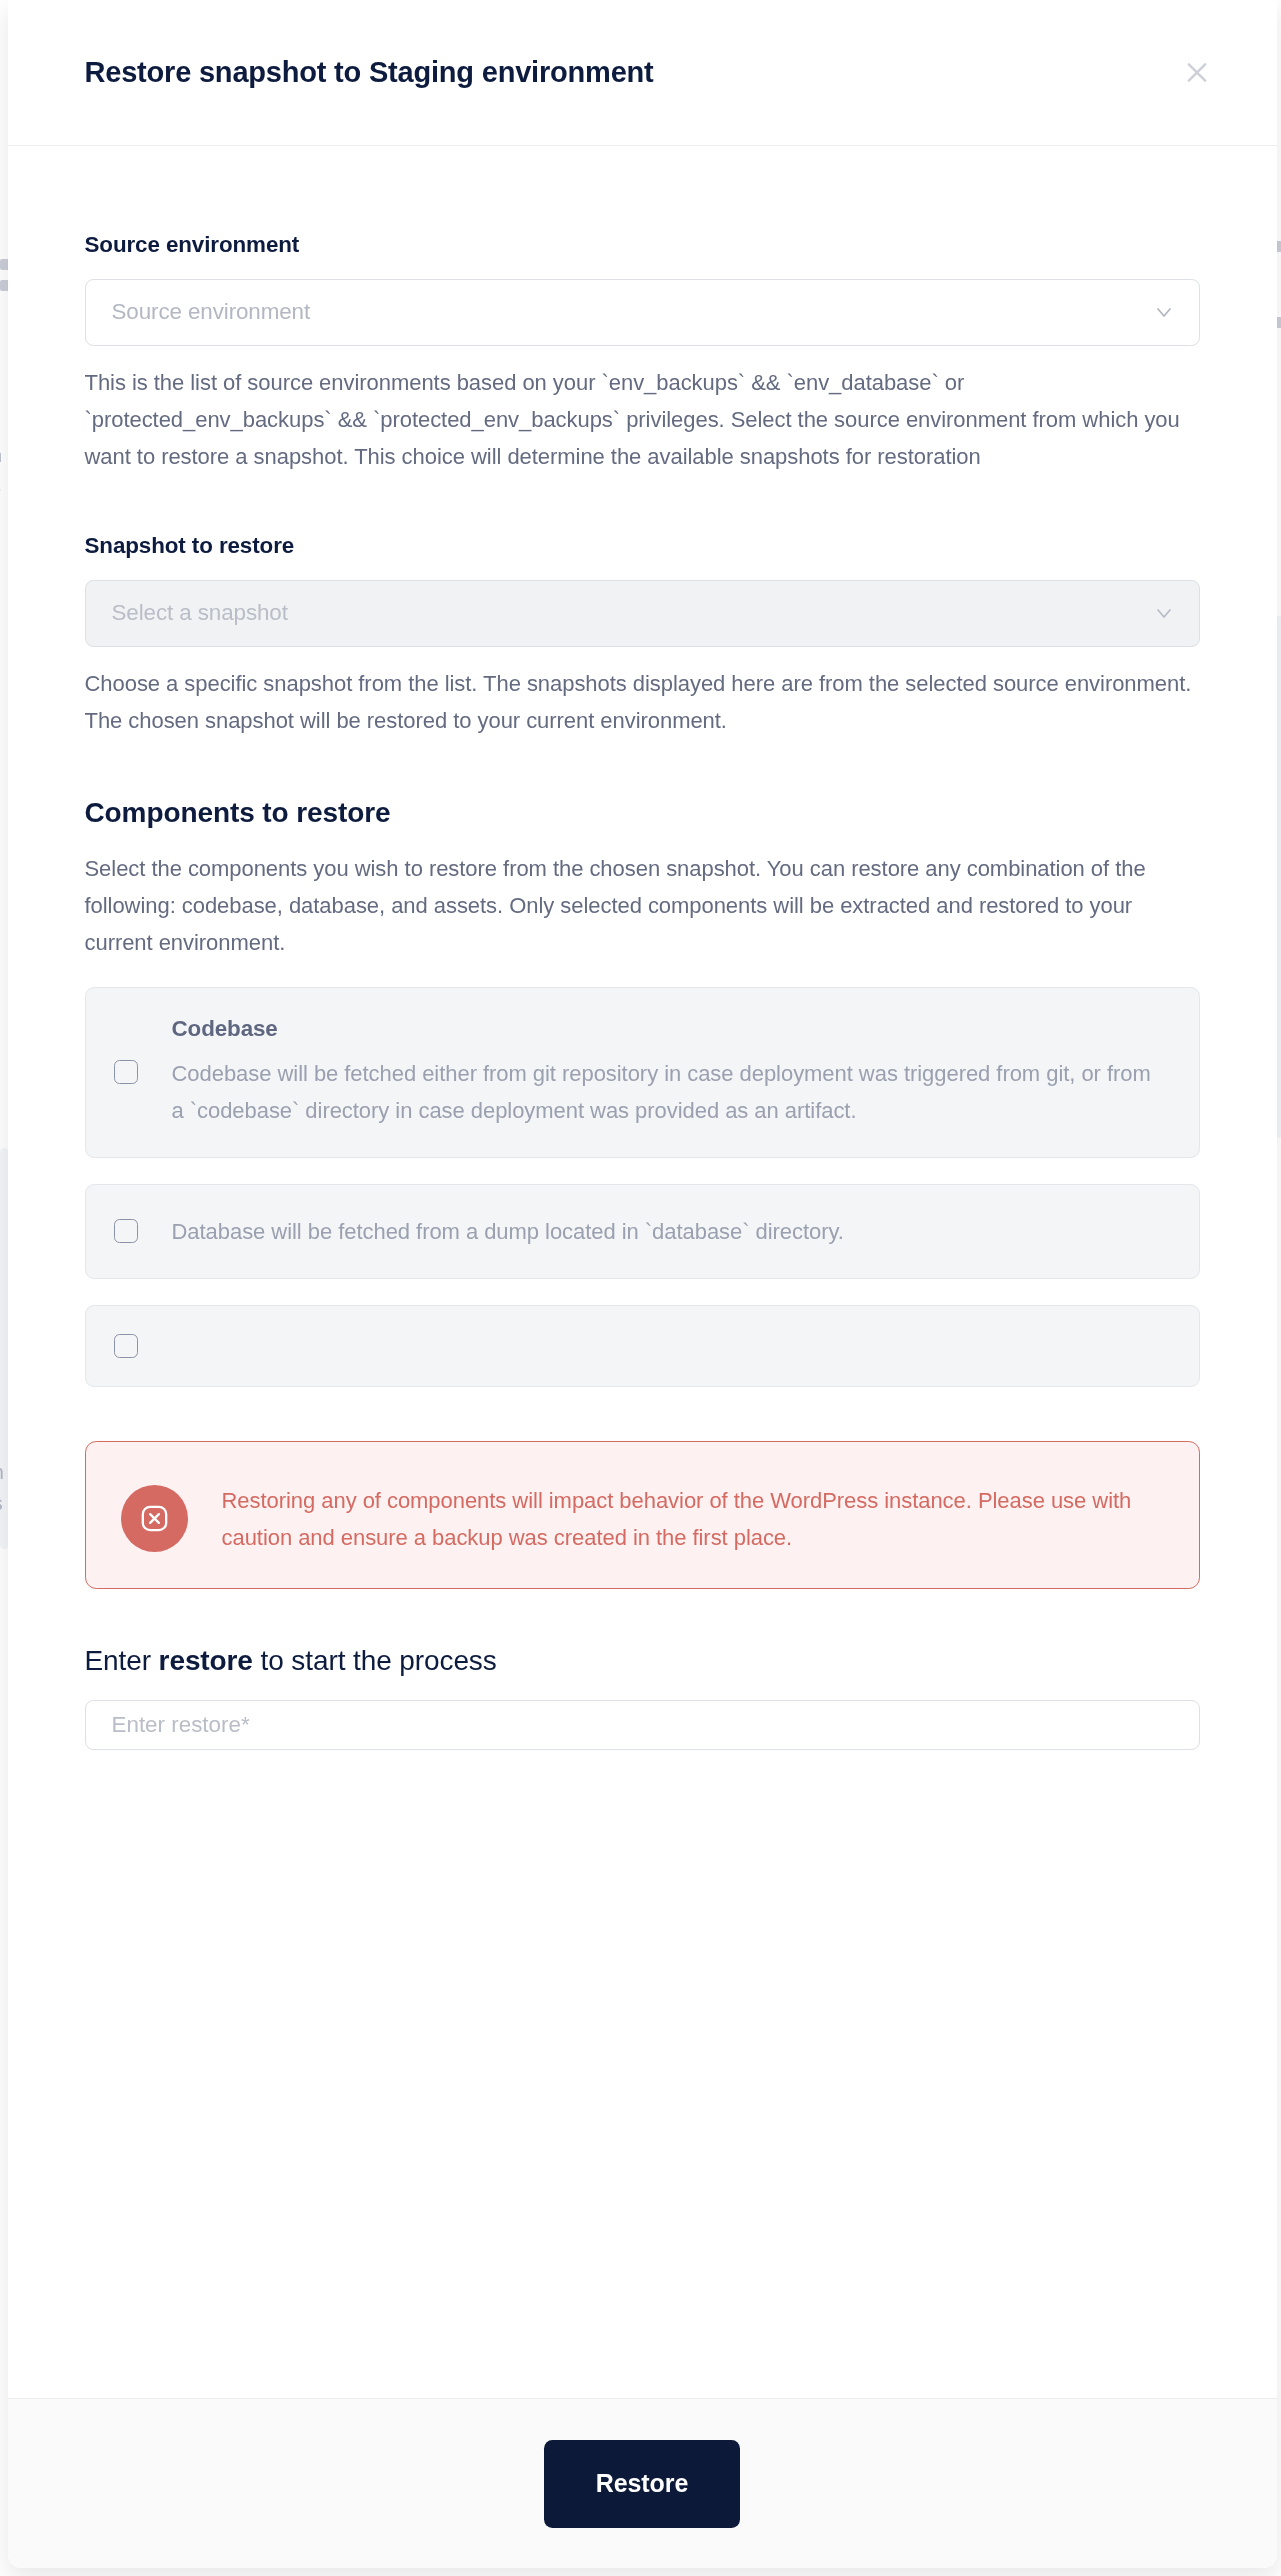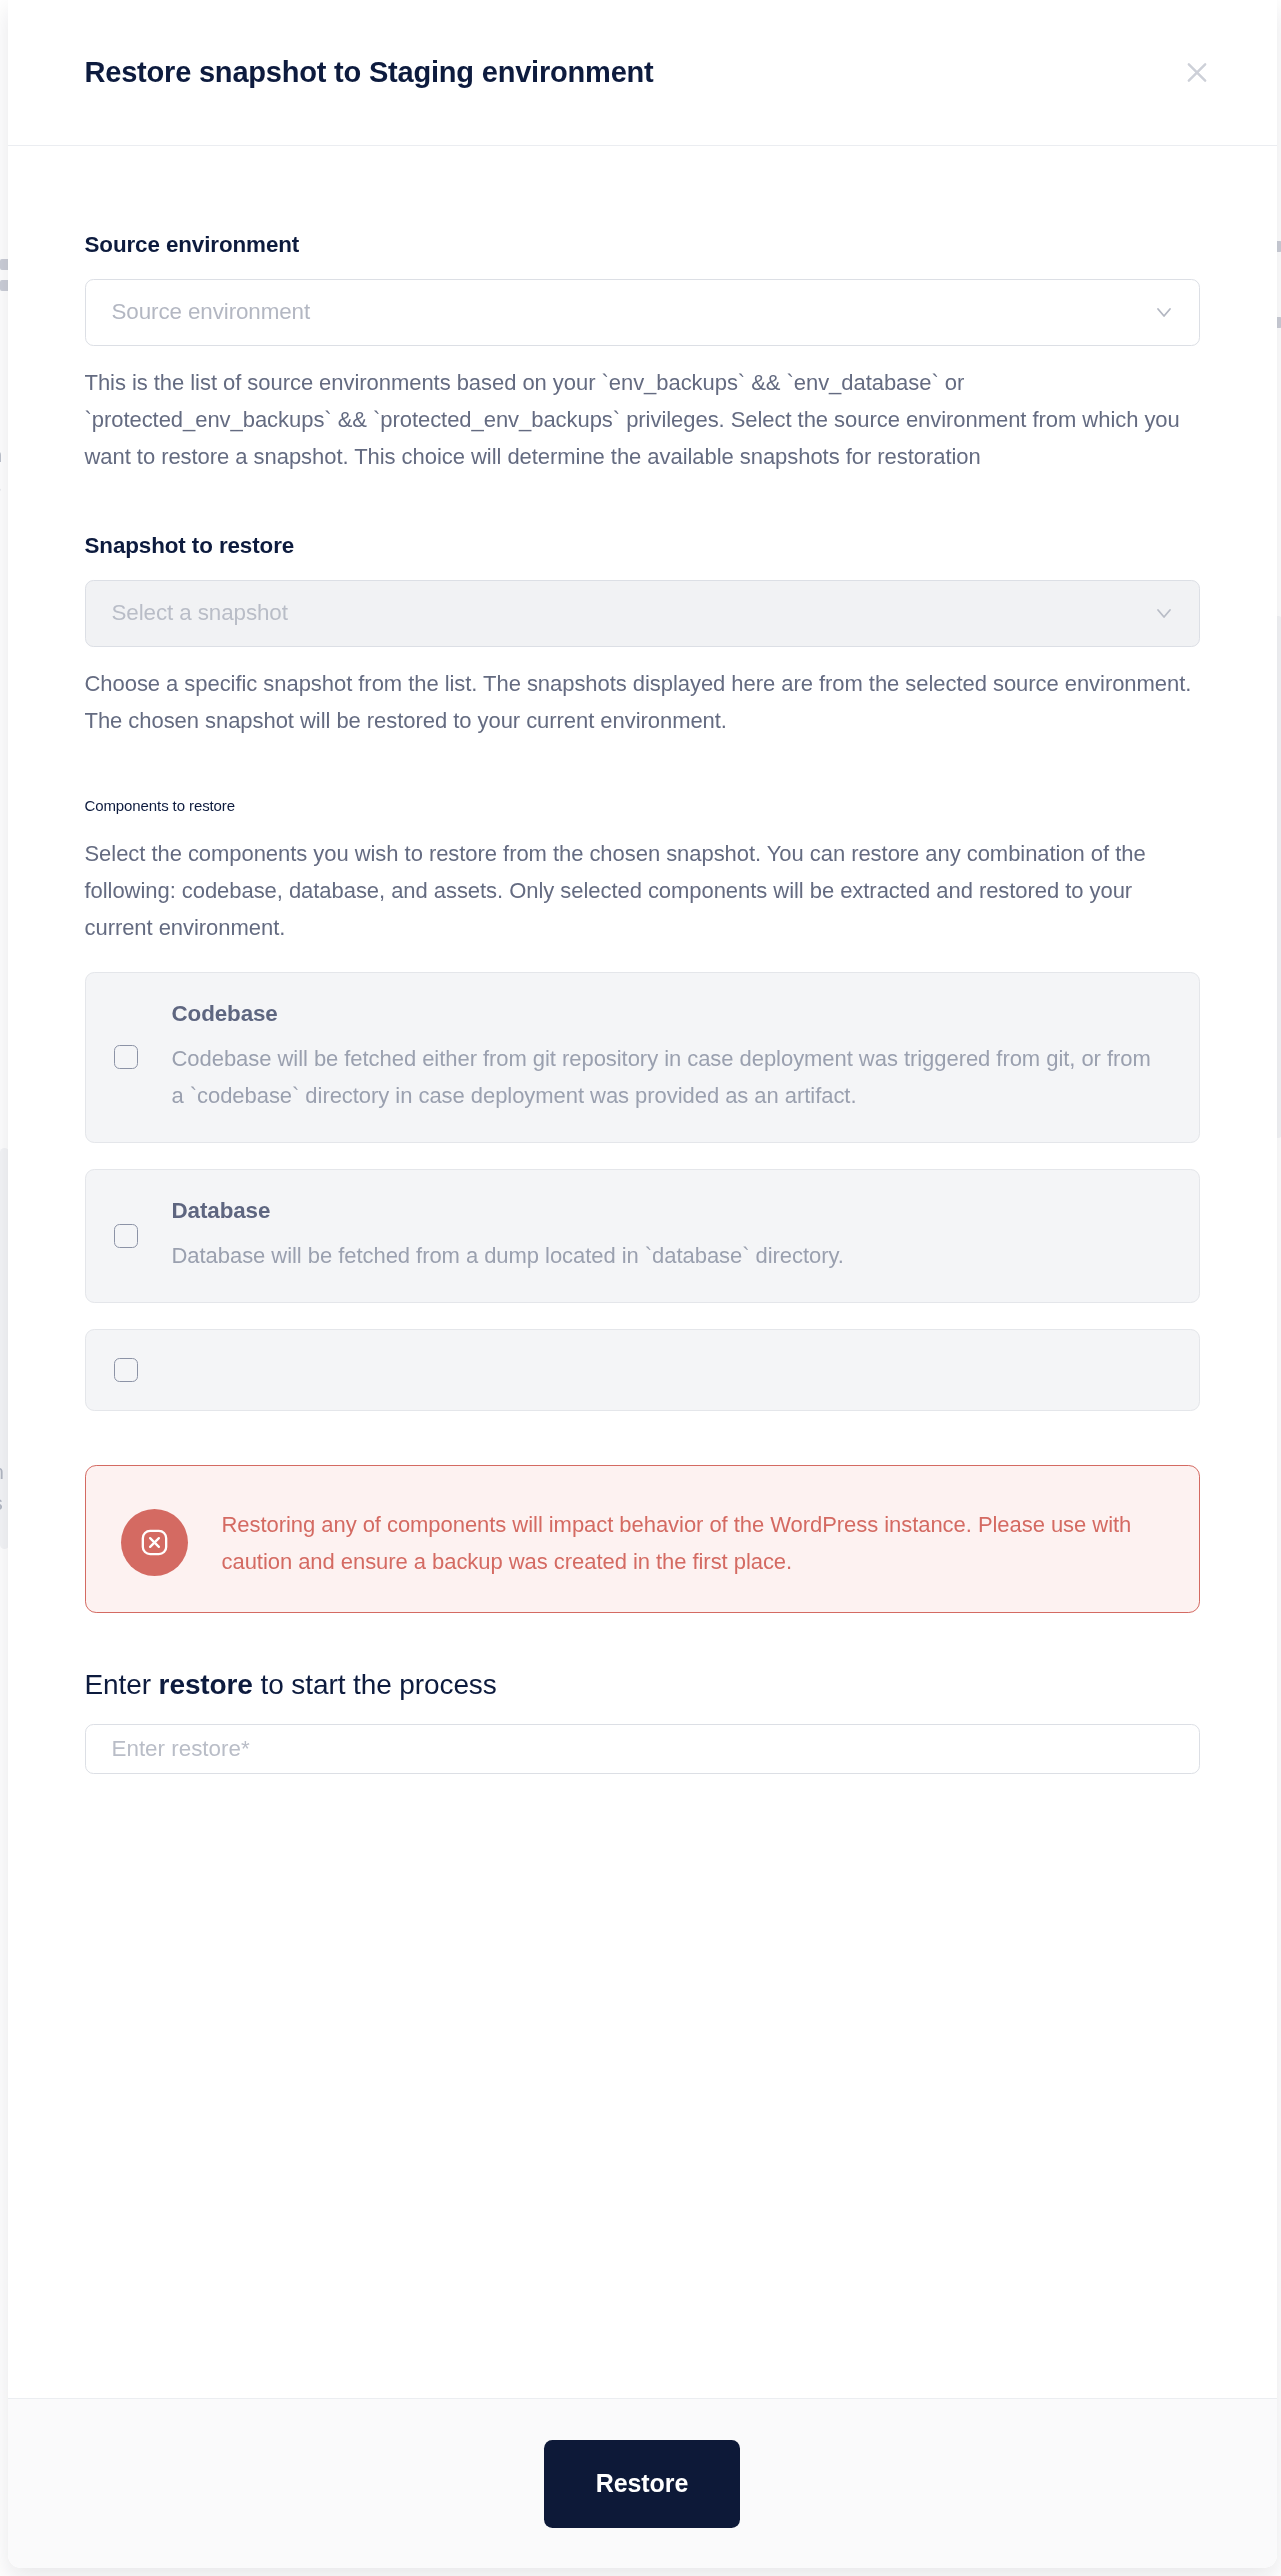"Components to restore" .section-title { font-size: 15px -> 28px; font-weight: normal -> bold }
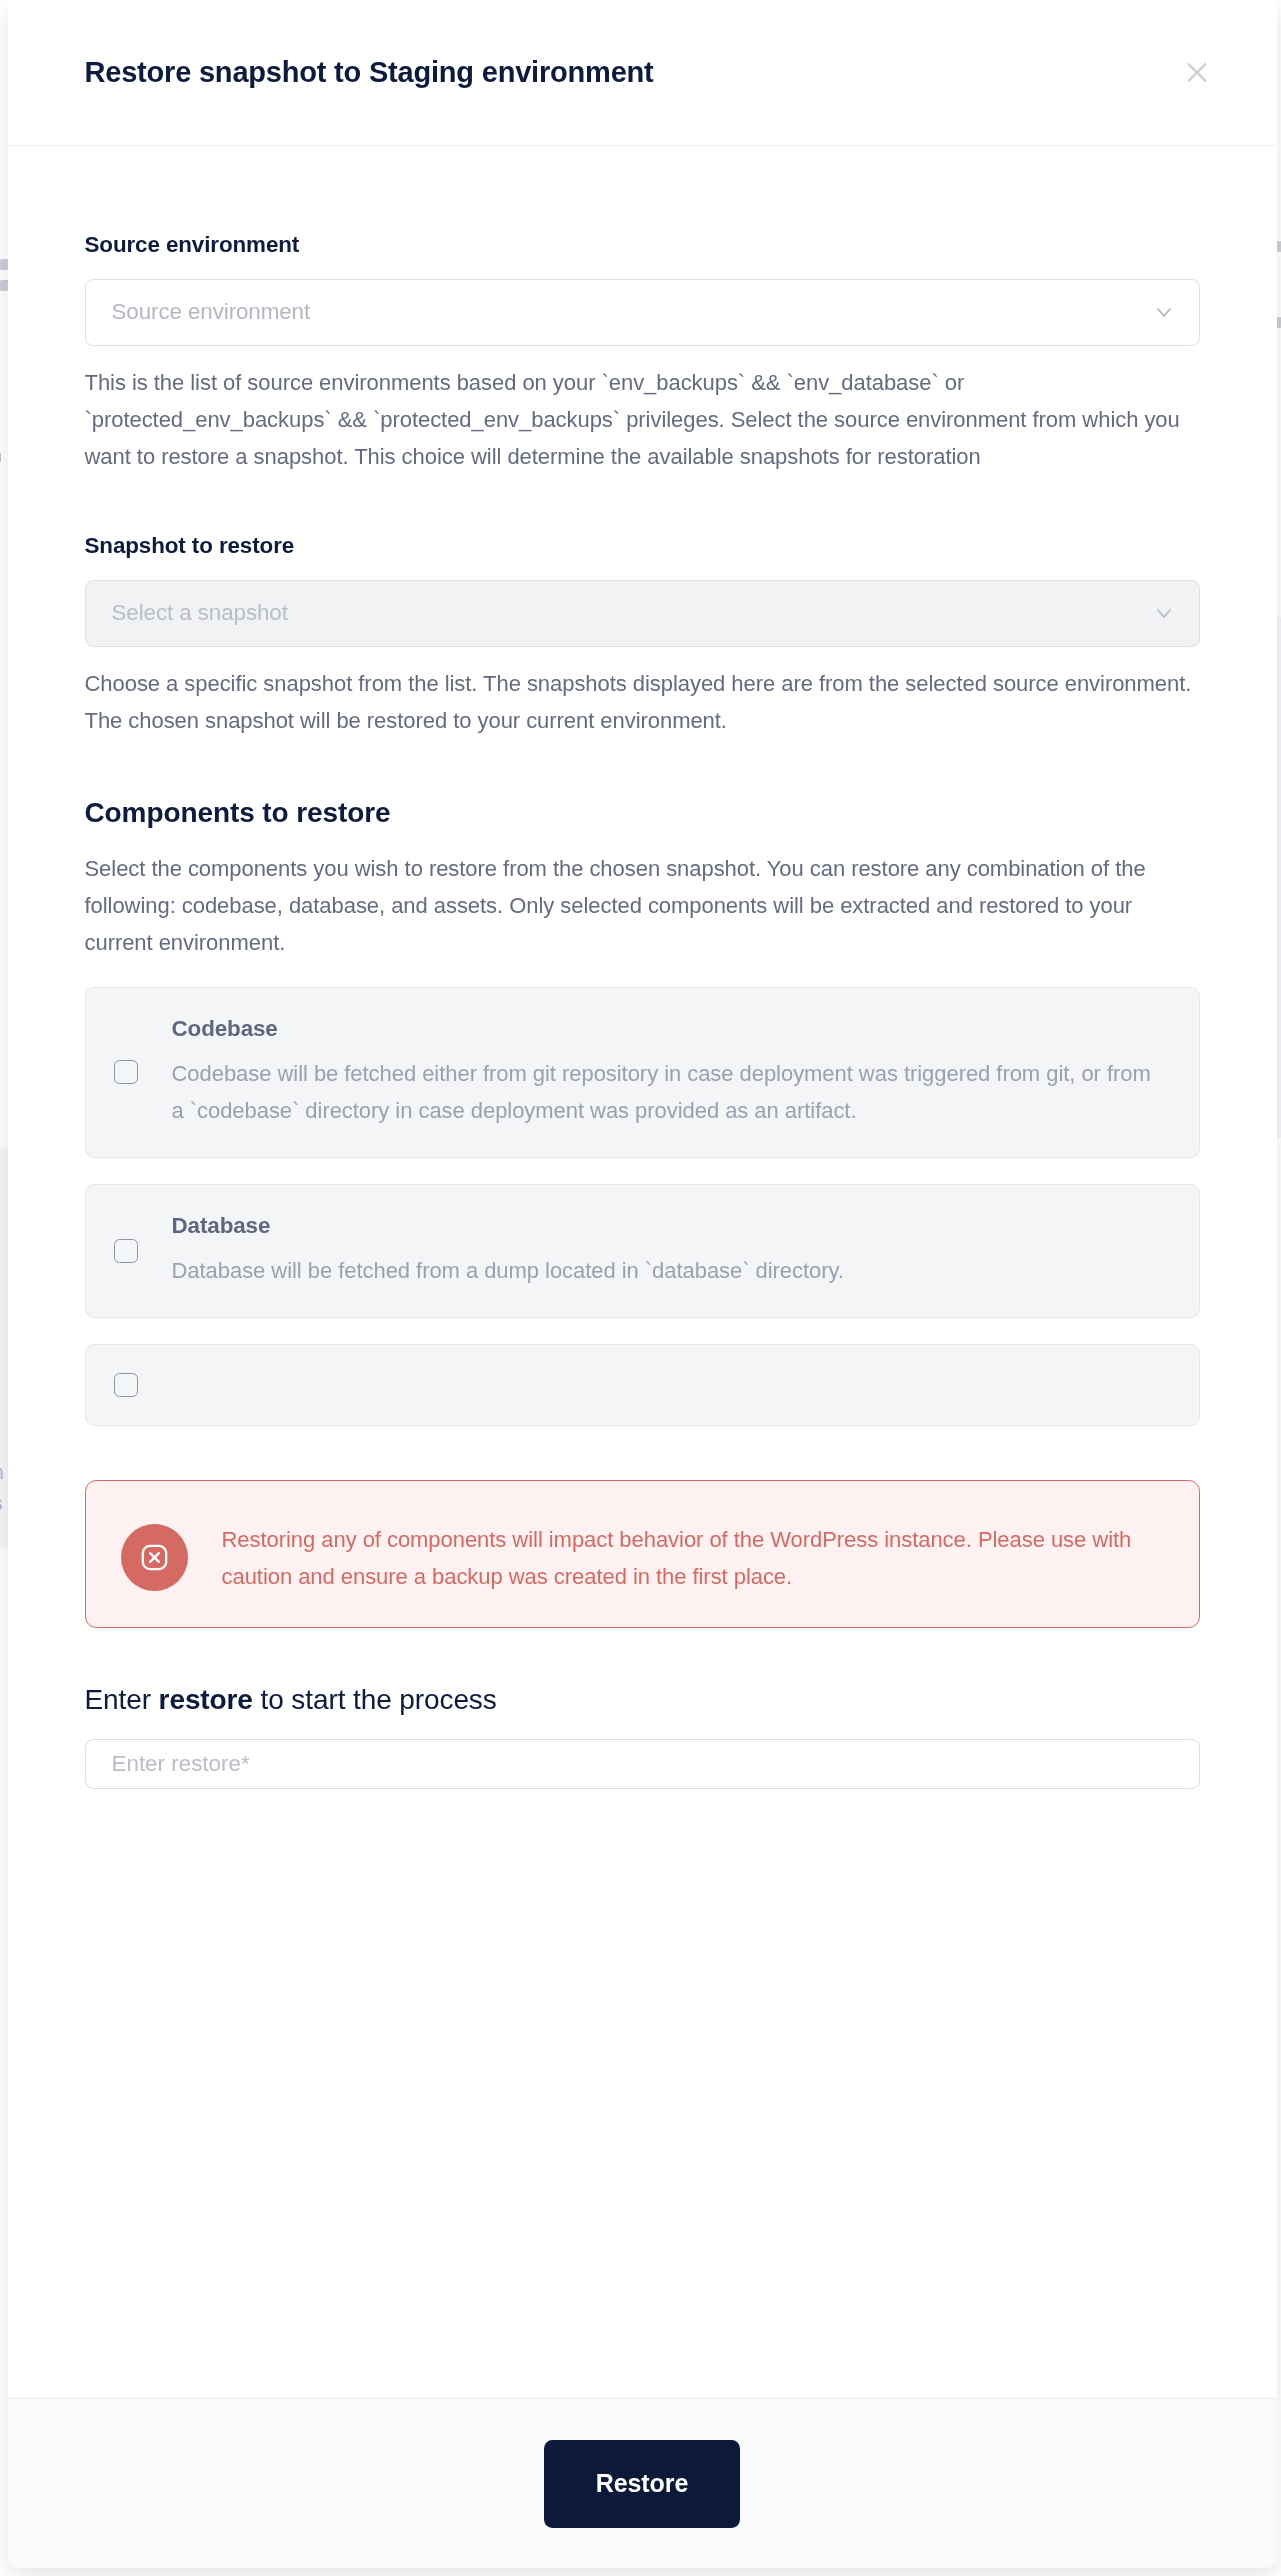"Database" div.card-title { html: <div>Database</div> -> none }
